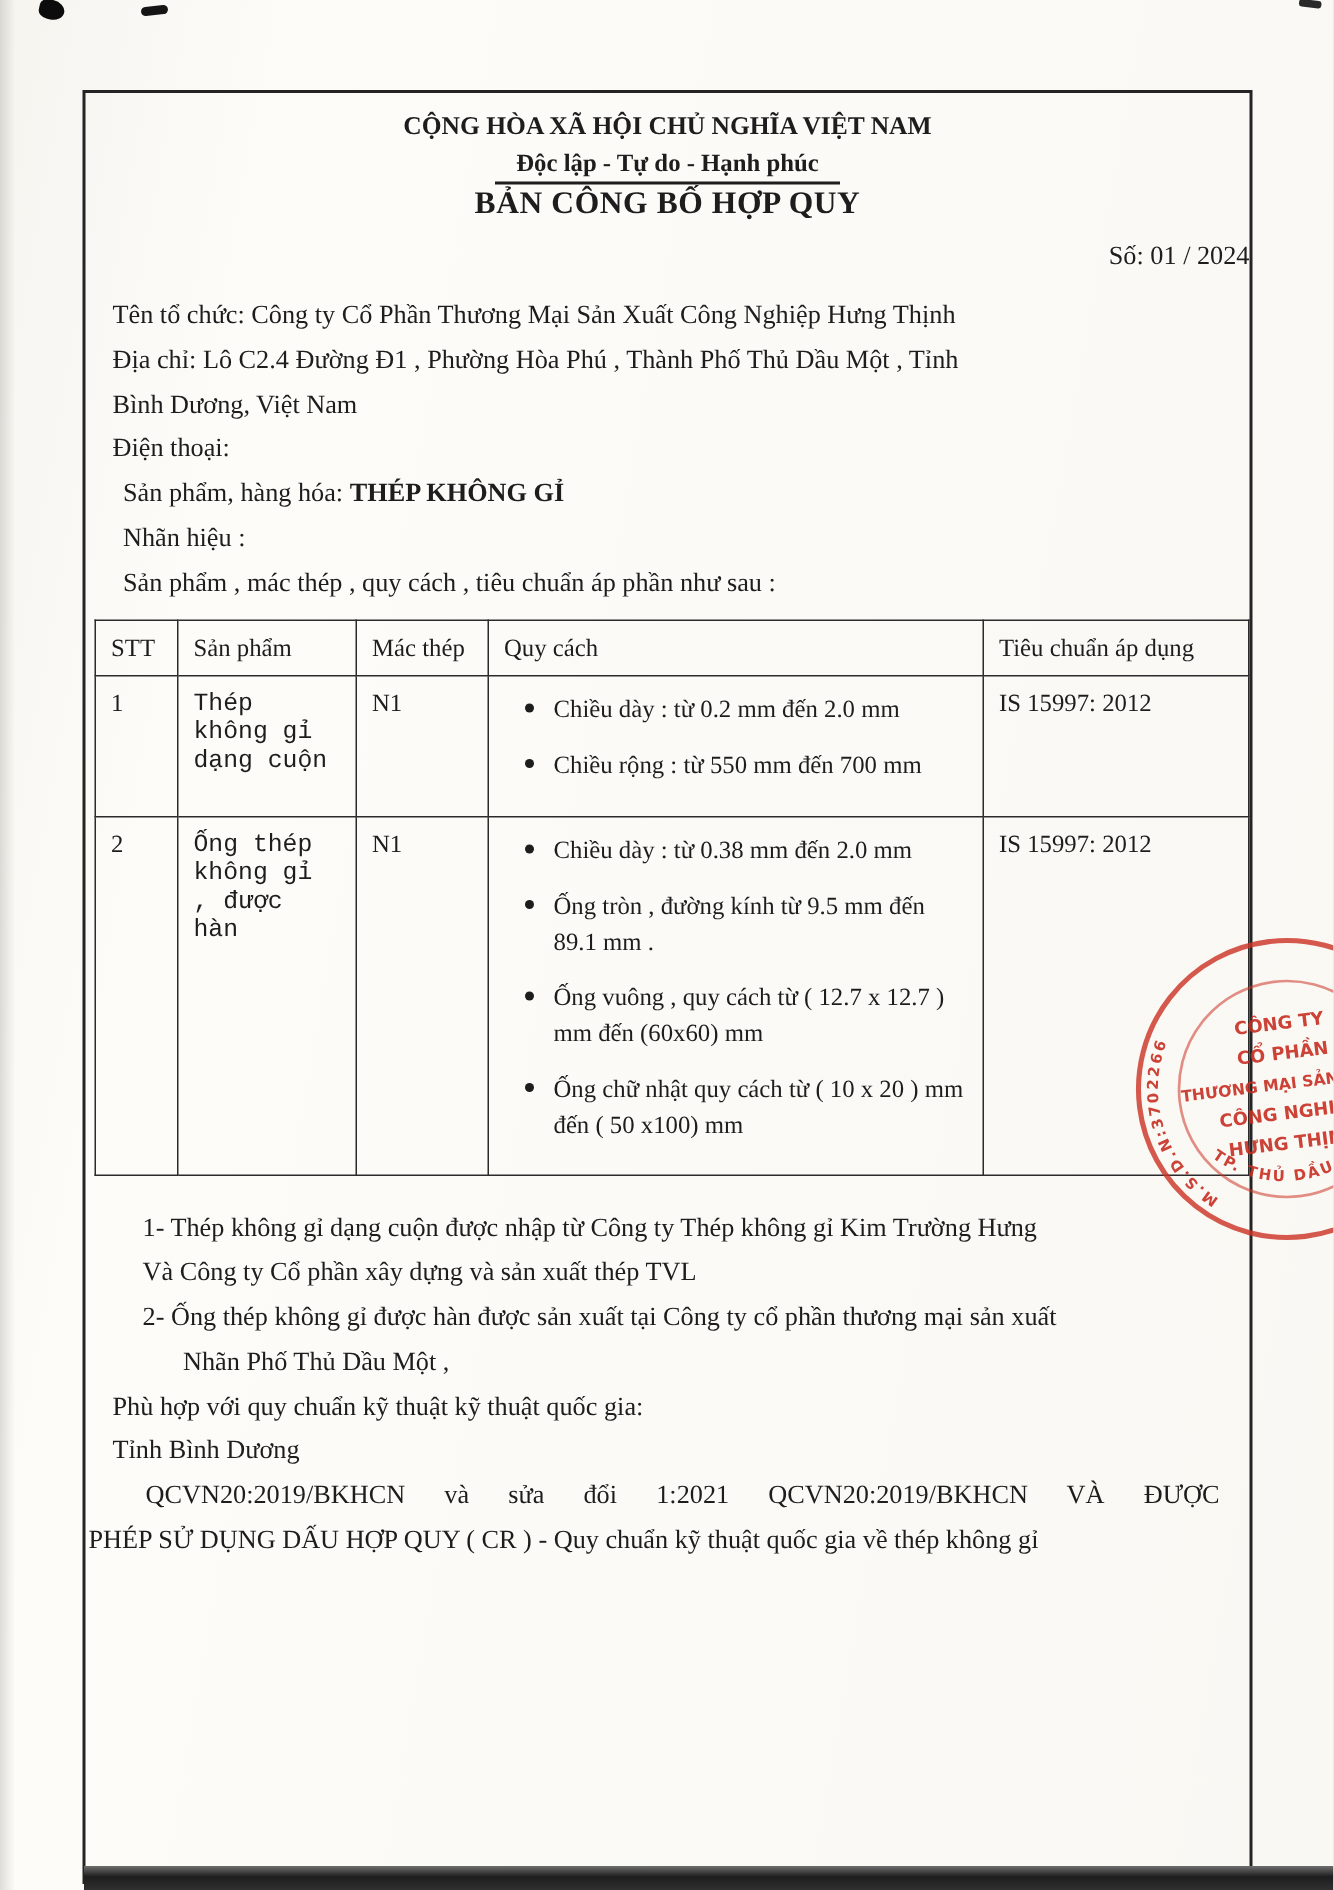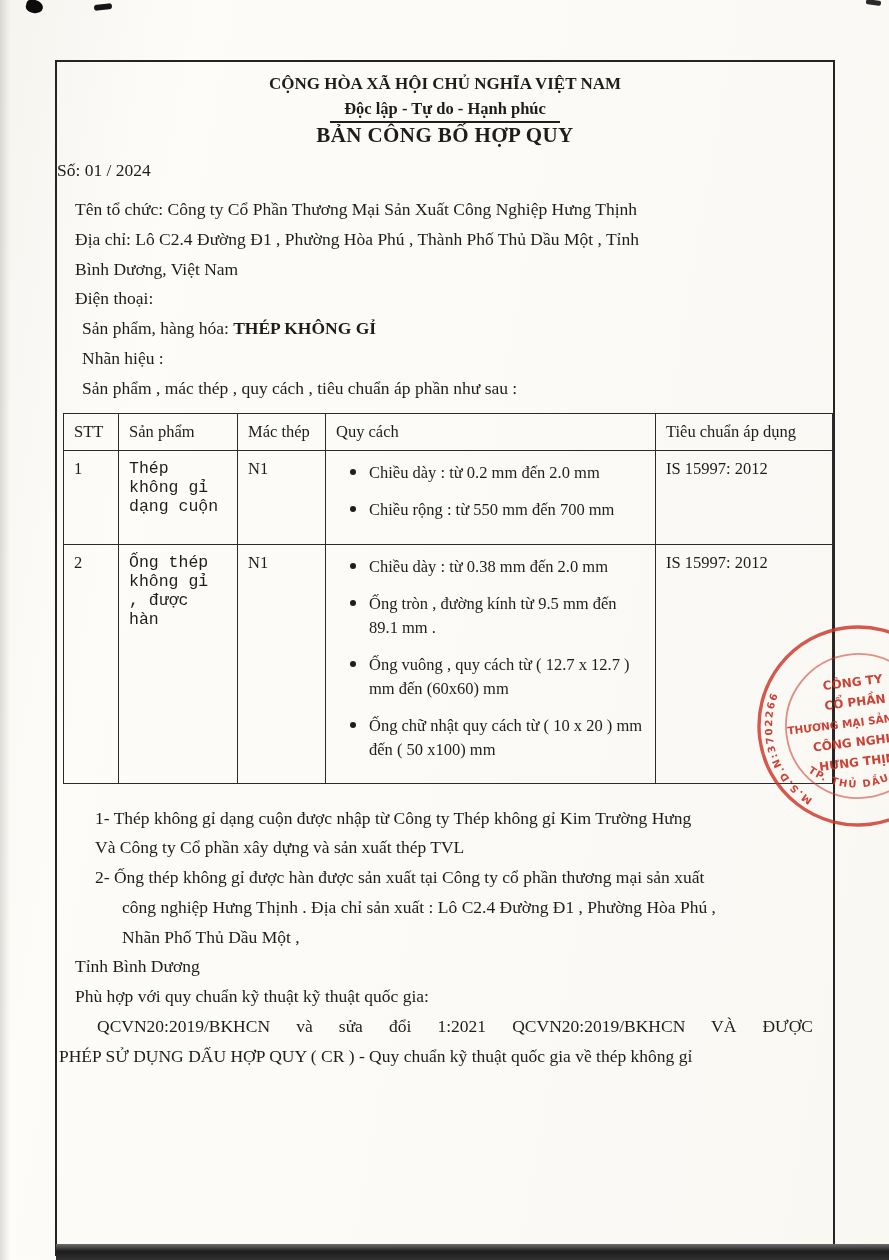"Số: 01 / 2024" .docno { text-align: left -> right }
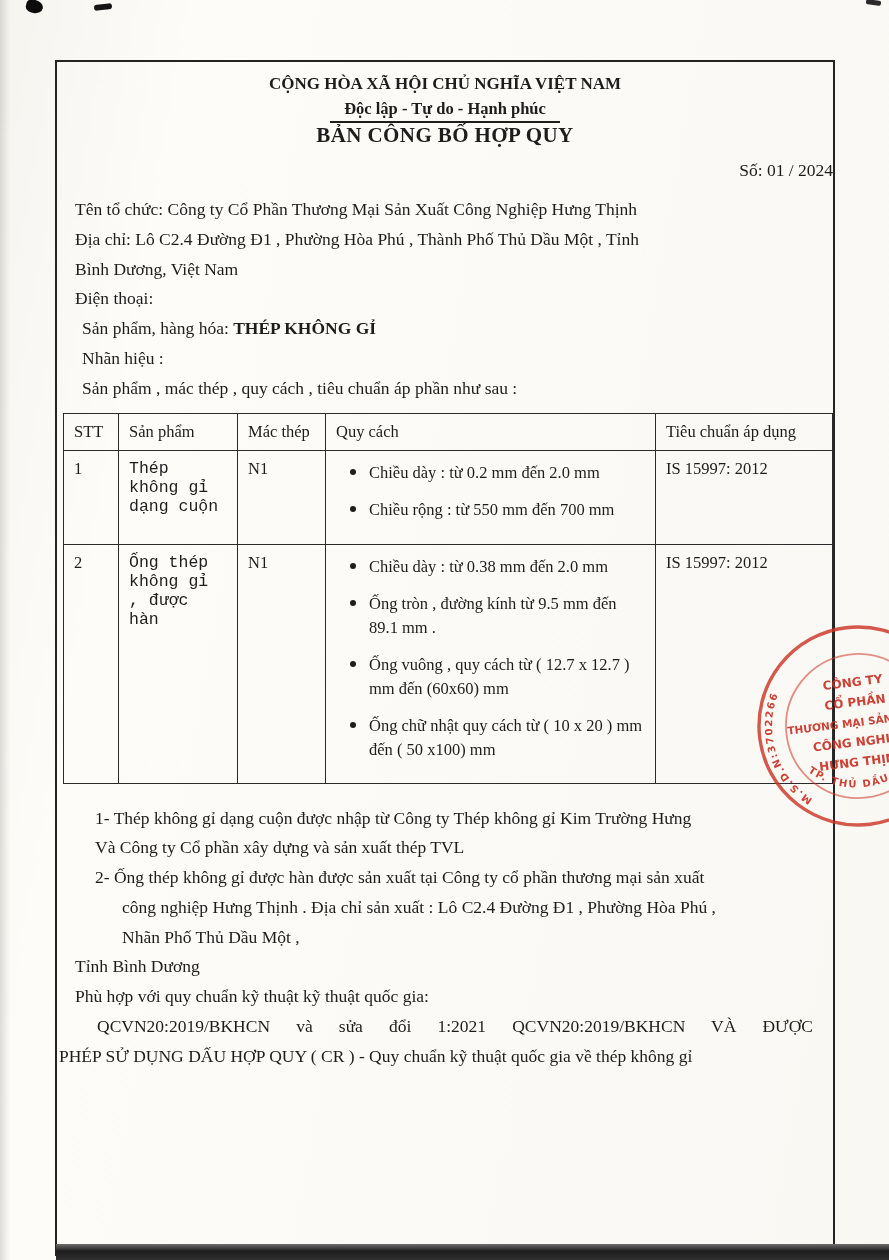"công nghiệp Hưng Thịnh ." div.nl { html: <div>công nghiệp Hưng Thịnh . Địa chỉ sản xuất : Lô C2.4 Đường Đ1 , Phường Hòa Phú ,</div> -> none }
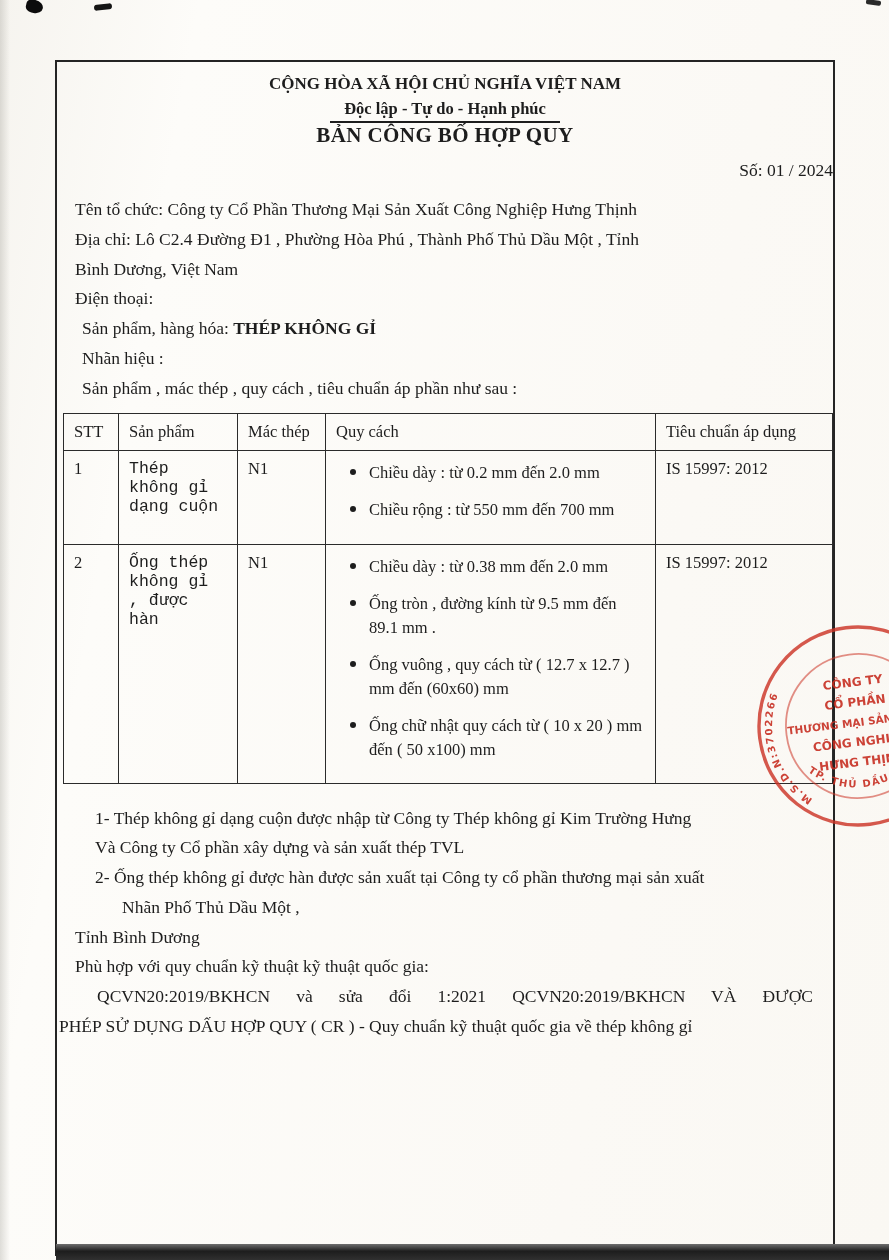"Tỉnh Bình Dương" div.nl { order: before "Phù hợp với quy chuẩn" -> after "Phù hợp với quy chuẩn" }
